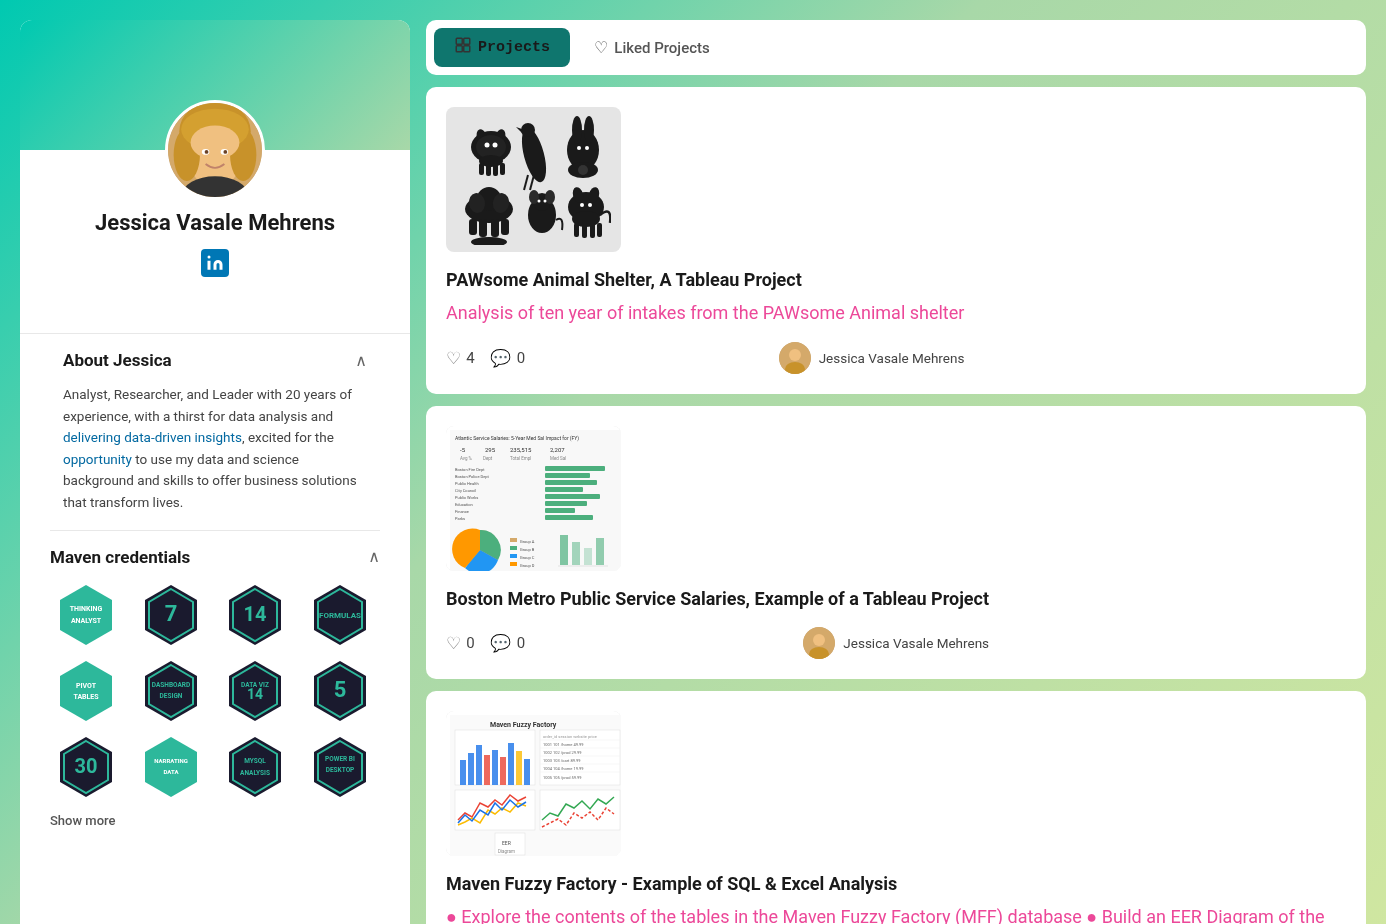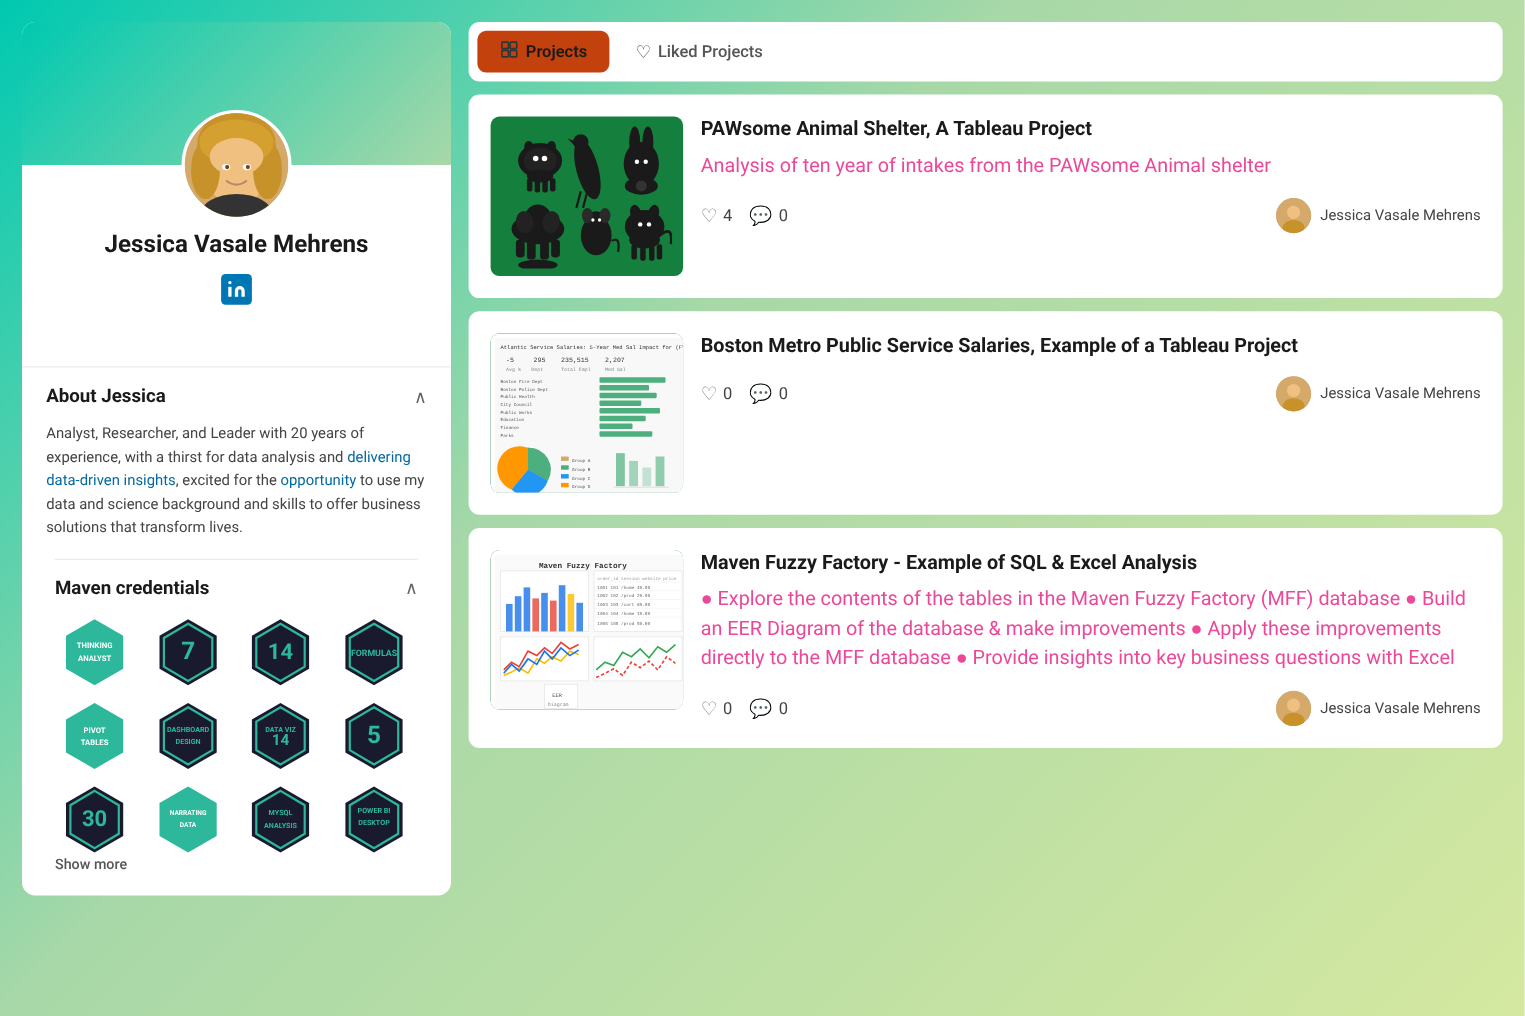"Projects" .tab.active { background: #c2410c -> #0f766e; font-family: none -> Liberation Mono, monospace }
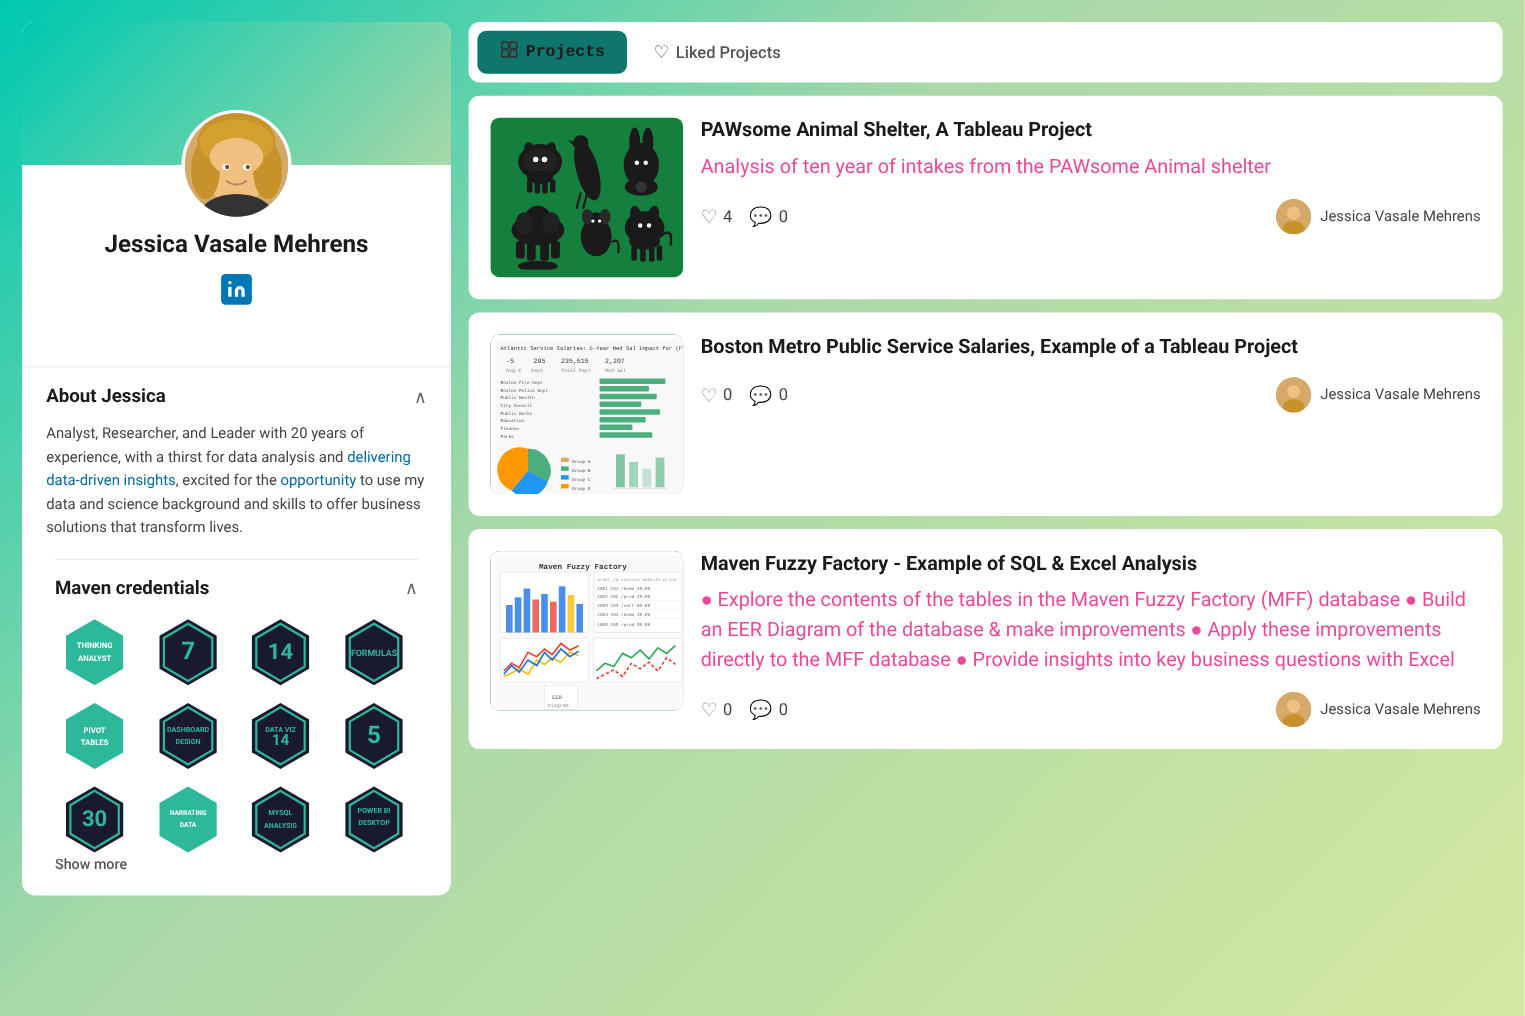"PAWsome Animal Shelter, A Tableau" .project-card { flex-direction: none -> column }
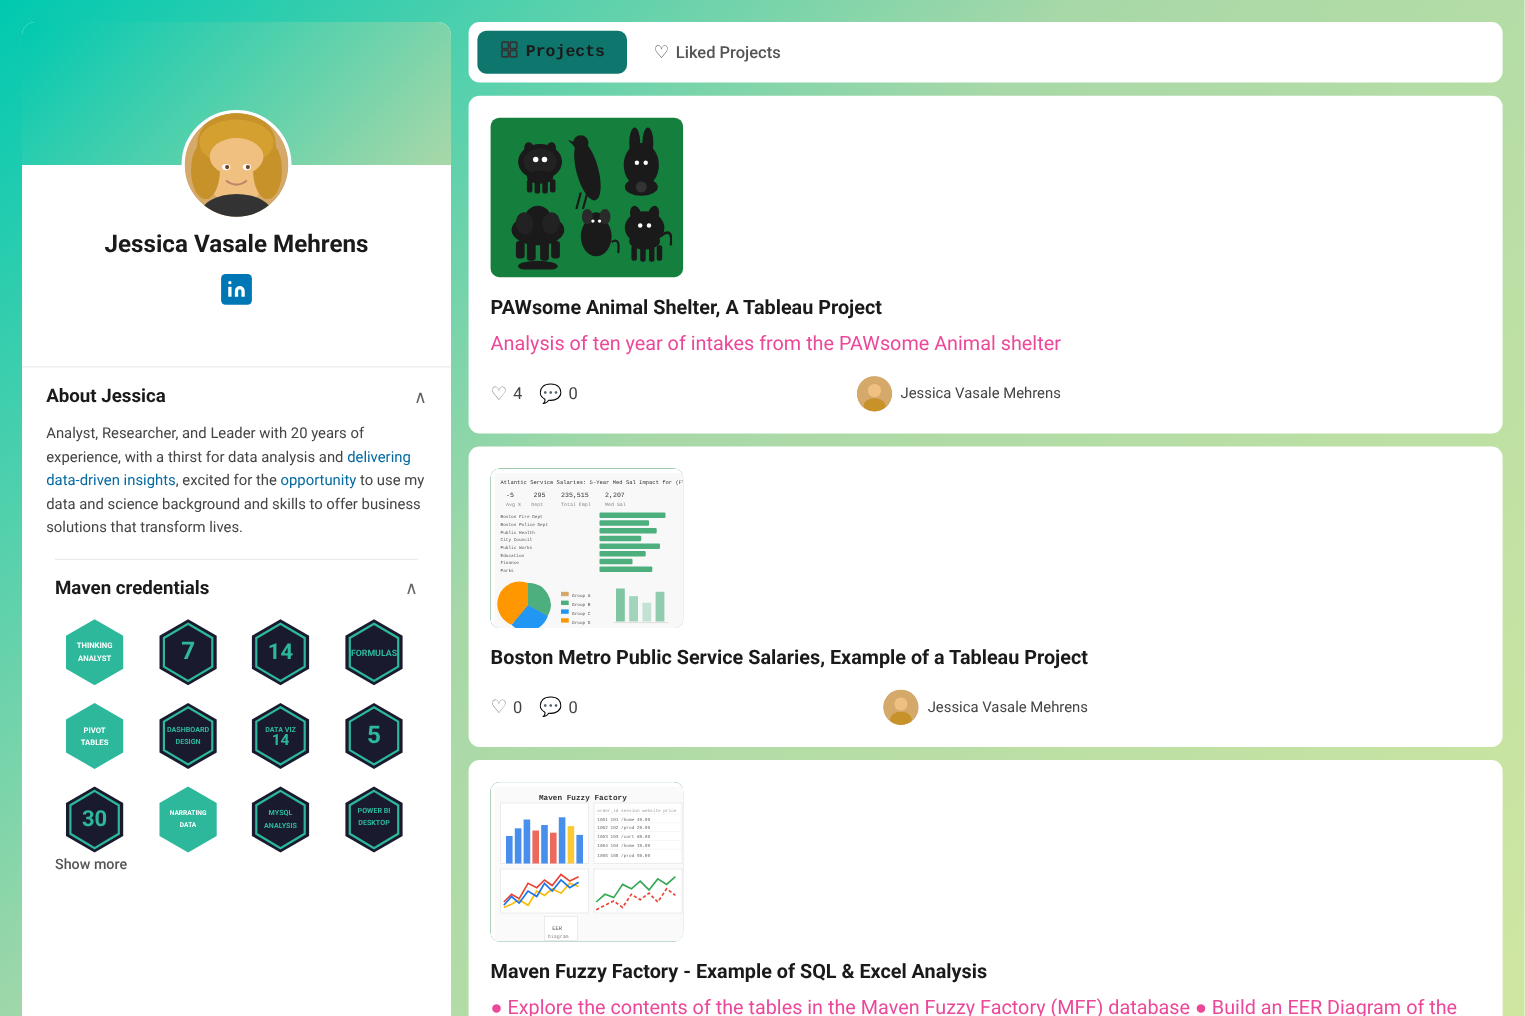"About Jessica" .section { padding: 0 22px -> 0 43px }
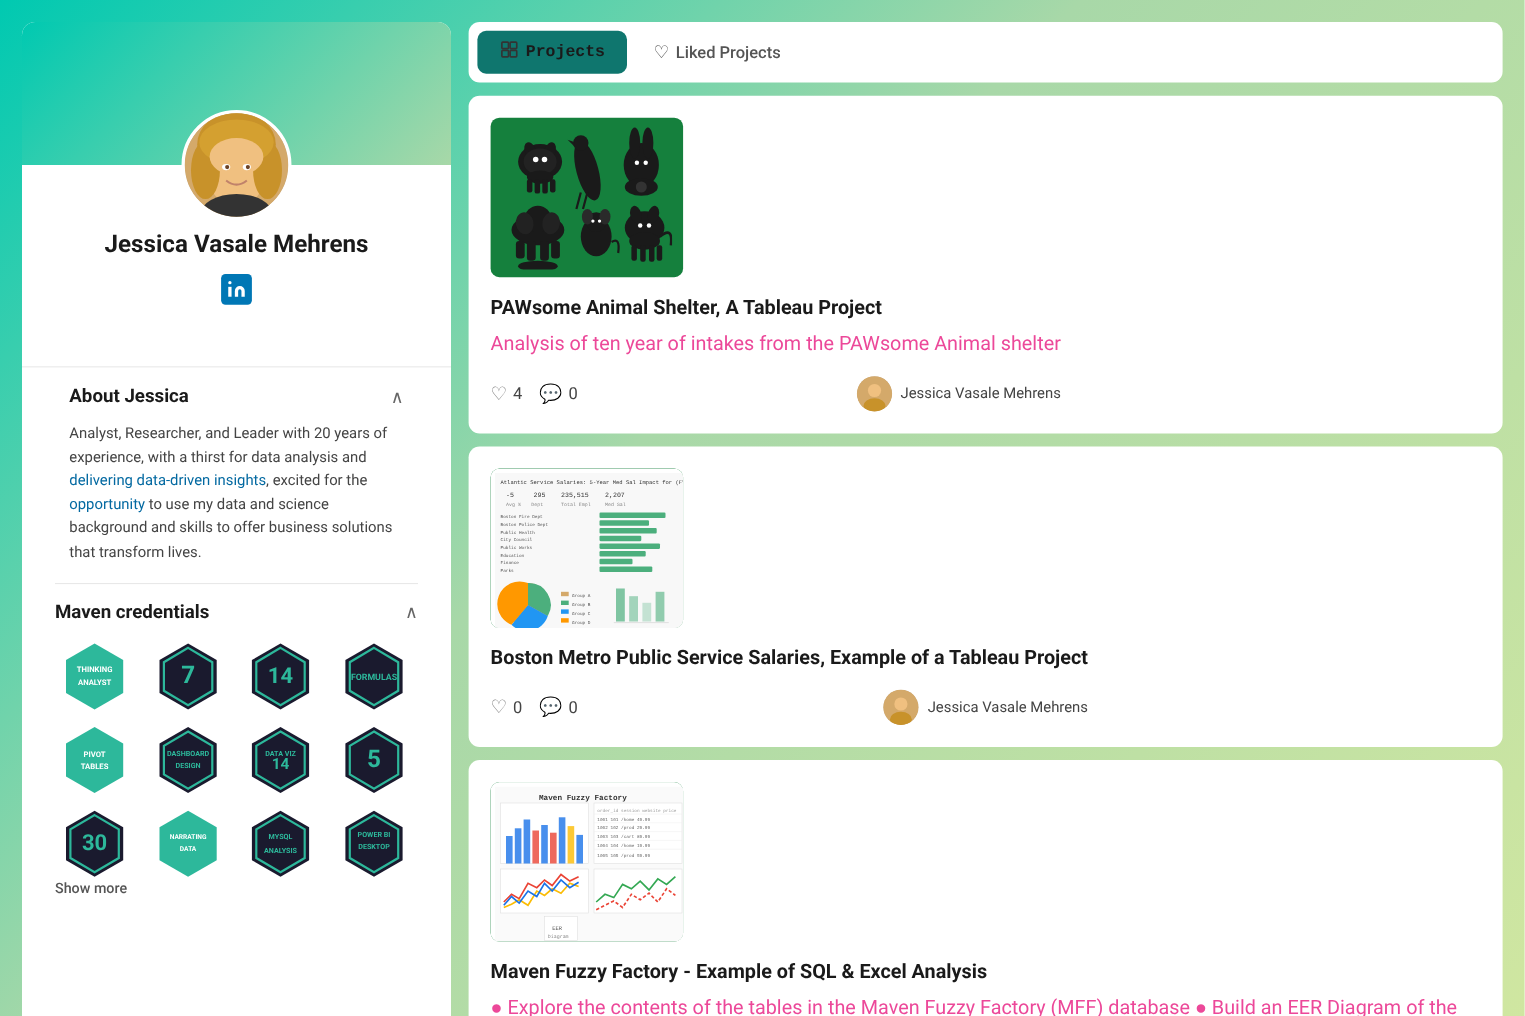"Maven Fuzzy Factory" .project-thumbnail { background: #15803d -> #e5e5e5; font-family: Liberation Mono, monospace -> none }
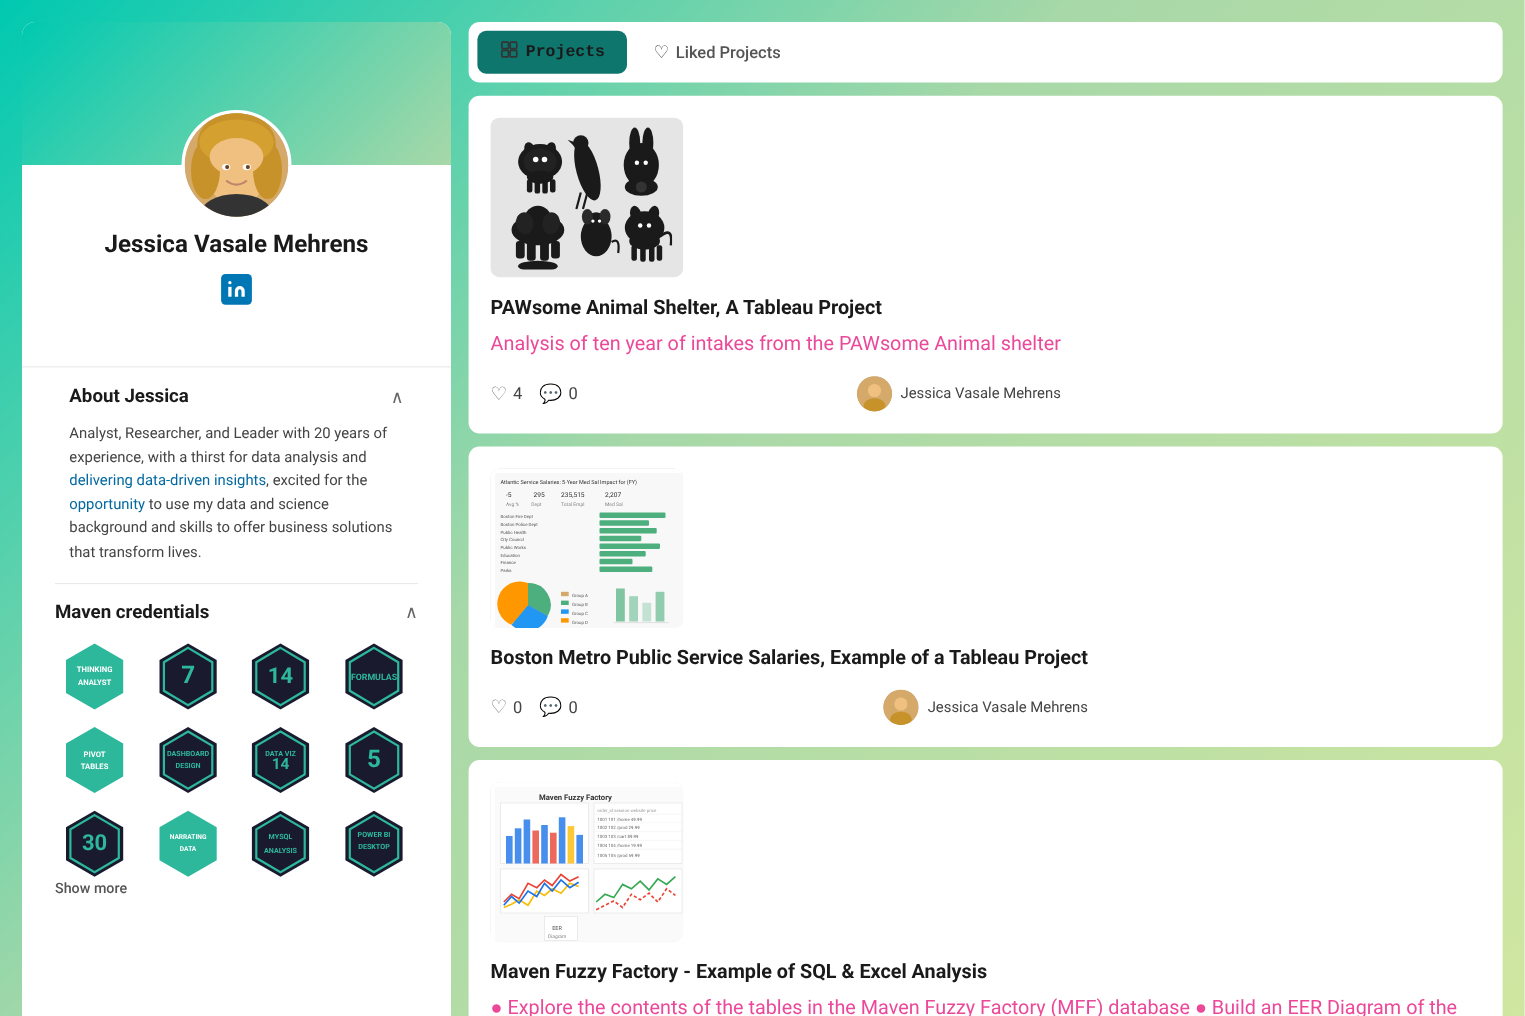"Show more" .show-more { margin-top: none -> 12px }
